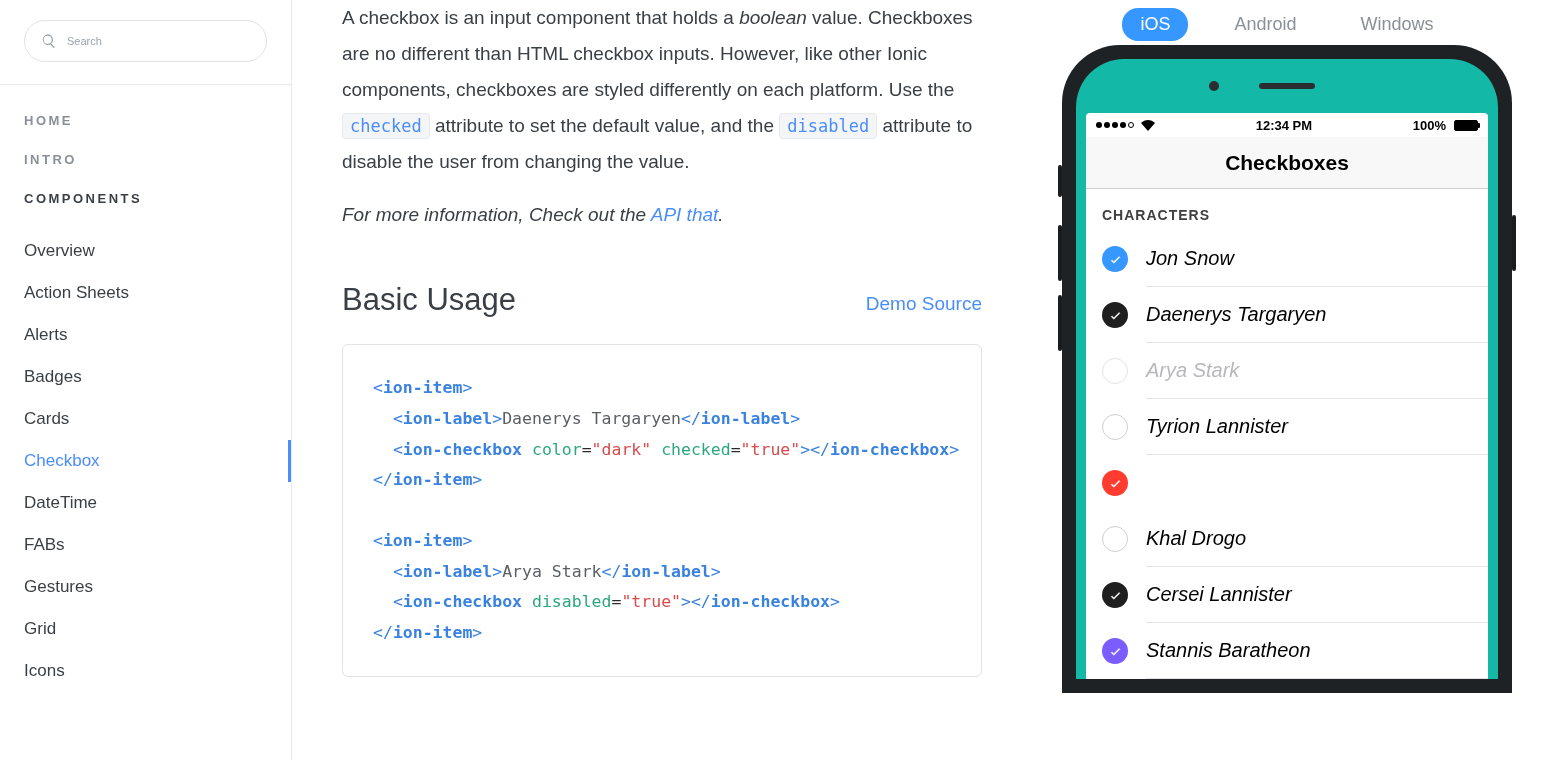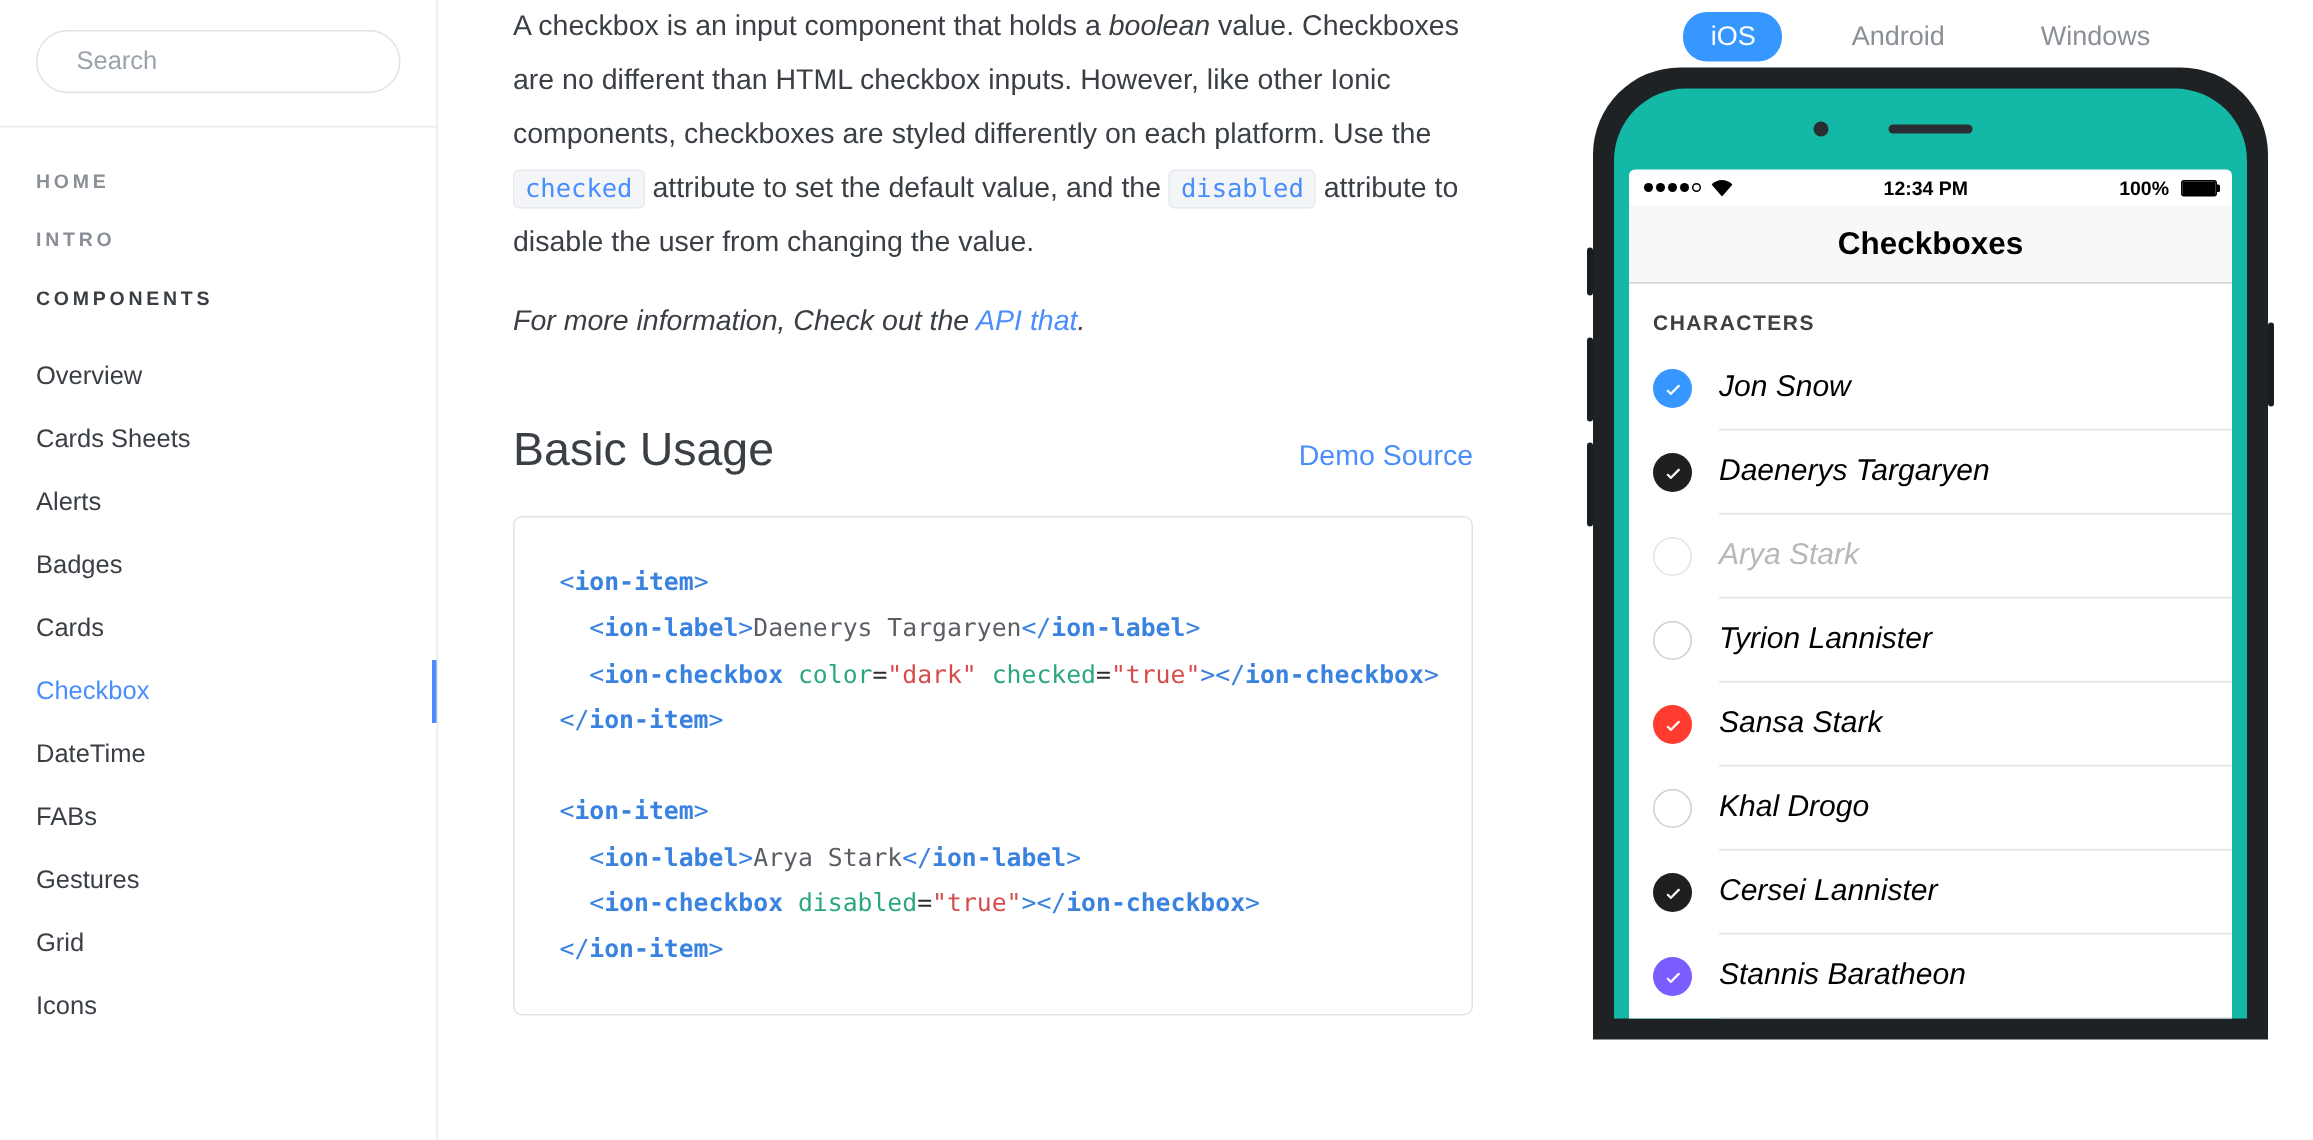"Search" .search input { font-size: 17px -> 11px }
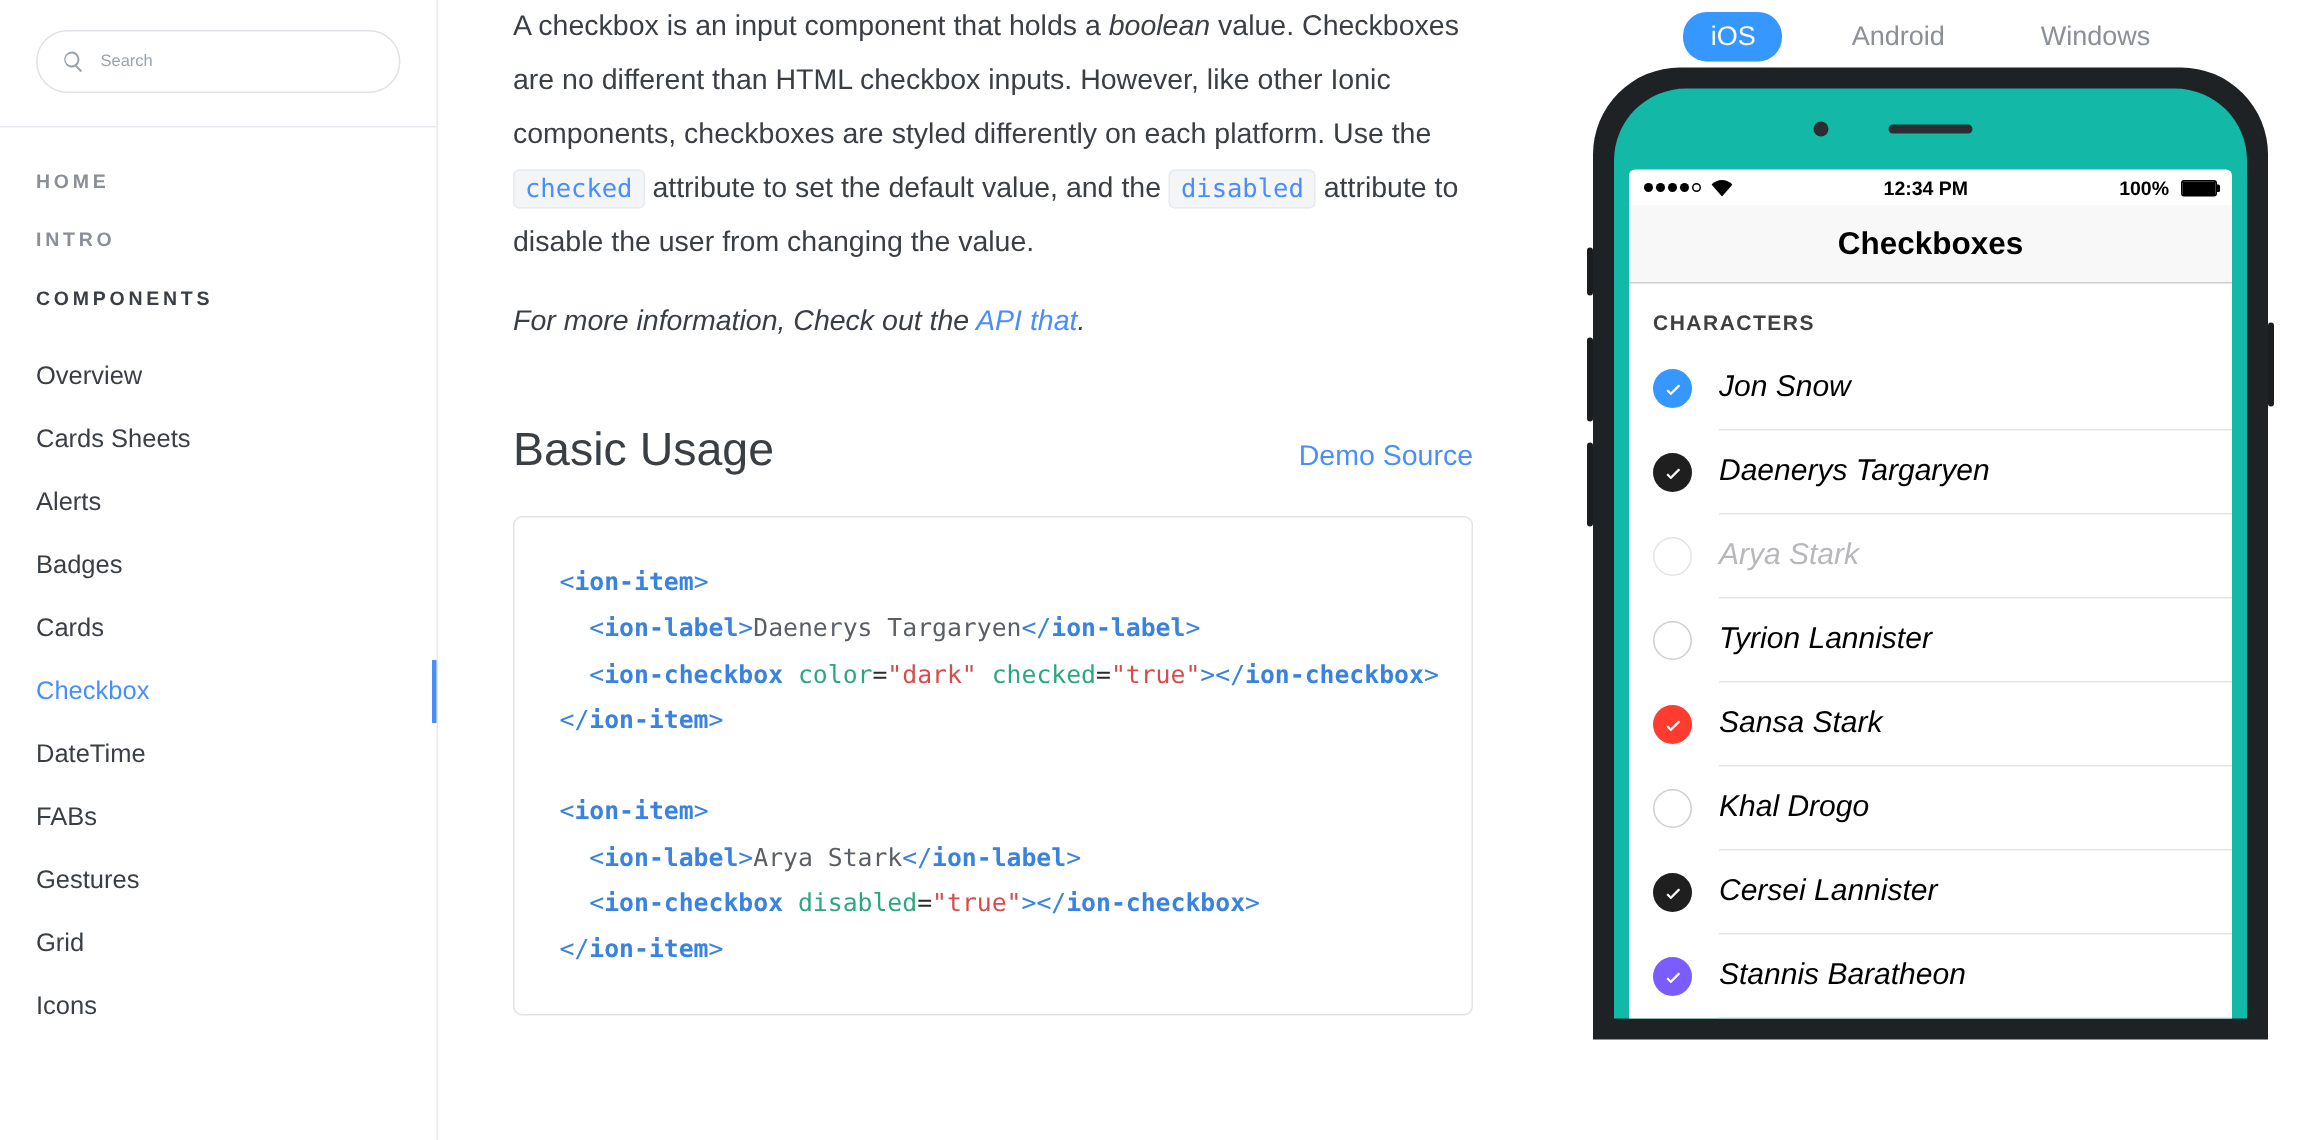"Cards Sheets" div.nav-item { text: Cards -> Action }
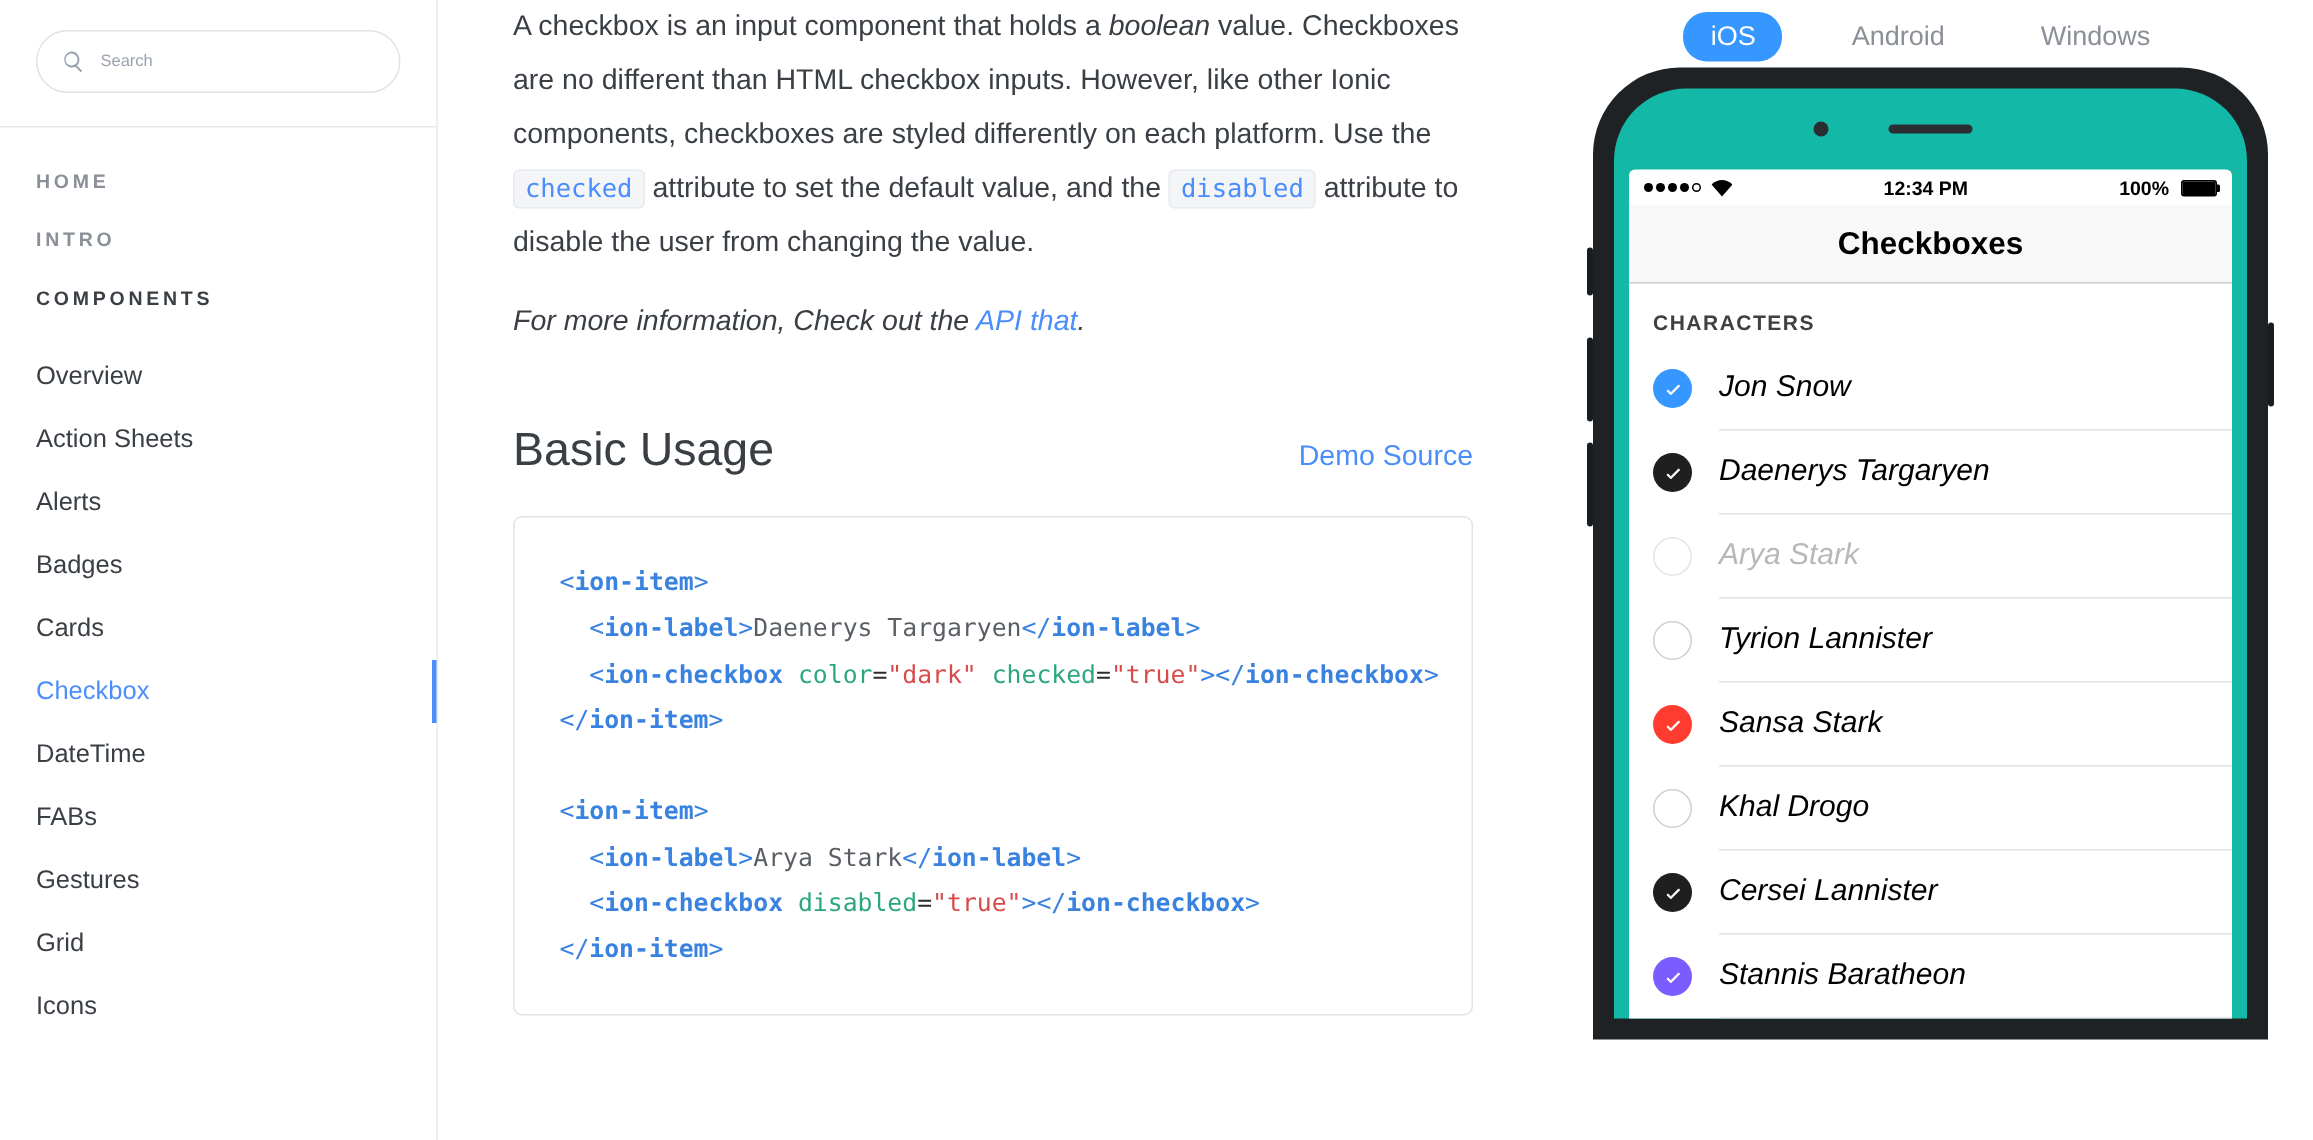"Sansa Stark" div.label { html: <div>Sansa Stark</div> -> none }
